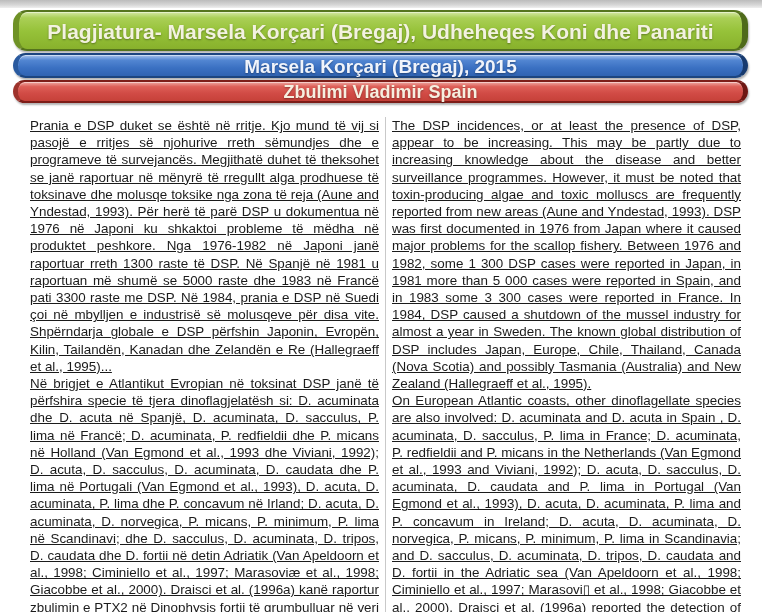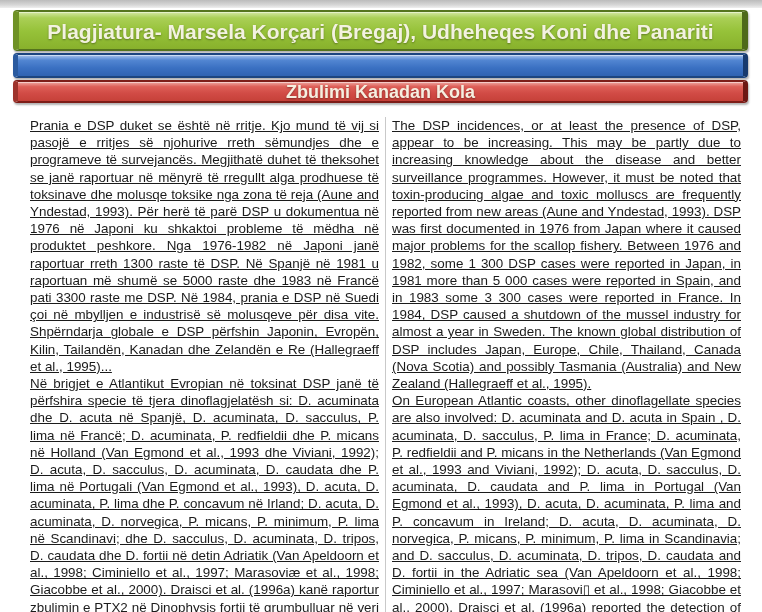"Plagjiatura- Marsela Korçari (Bregaj)," .banner { border-radius: 4px -> 14px }
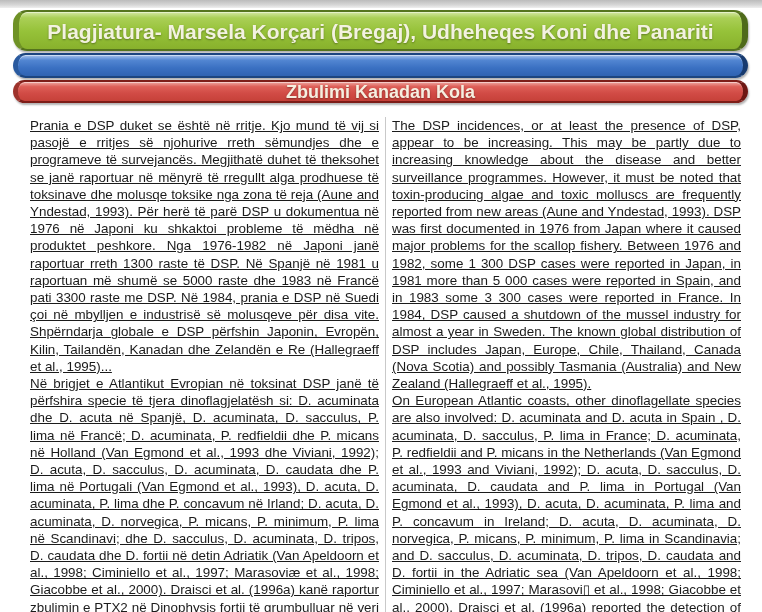"Marsela Korçari (Bregaj), 2015" span.half { html: none -> <span>Marsela Korçari (Bregaj), 2015</span> }
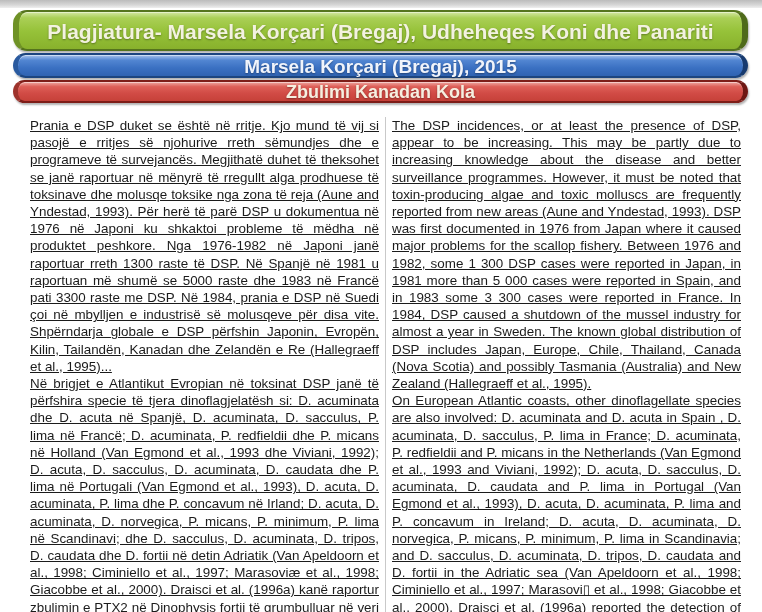"Zbulimi Kanadan Kola" span.banner-text { text: Kanadan Kola -> Vladimir Spain }
